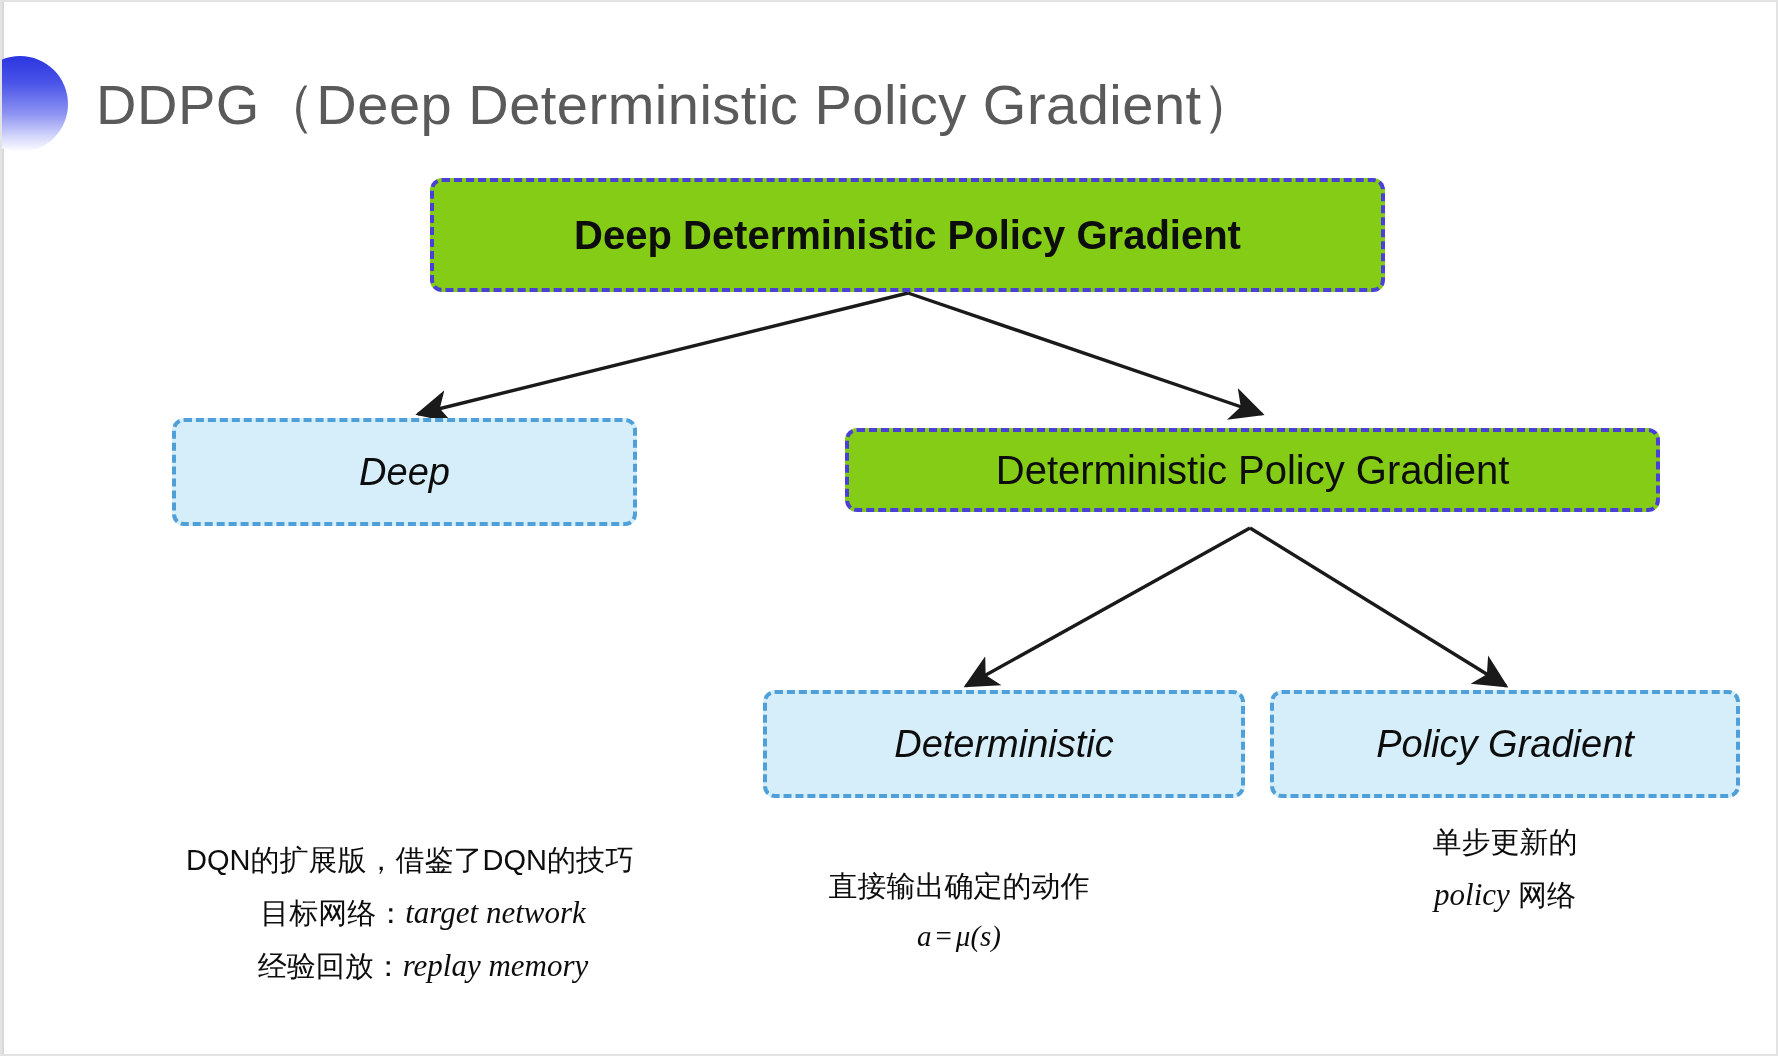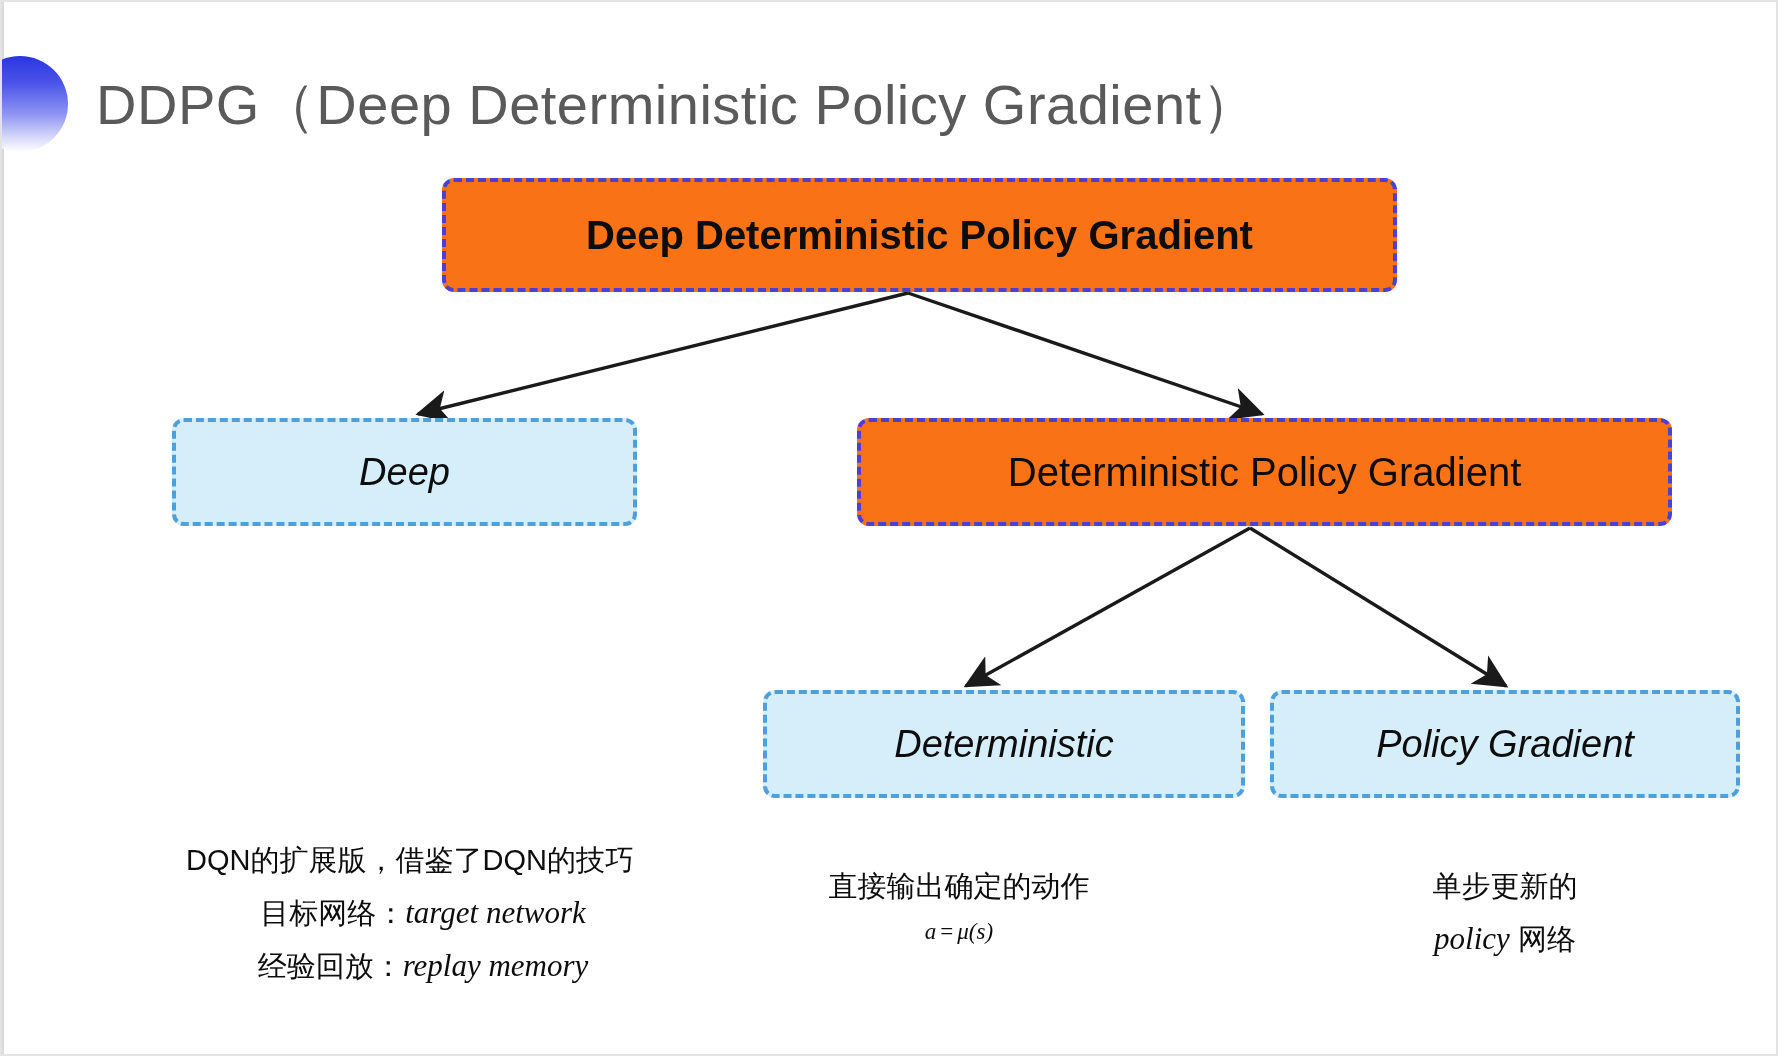"Deep Deterministic Policy Gradient" .node.purple { background: #f97316 -> #84cc16; margin-left: 12px -> none }
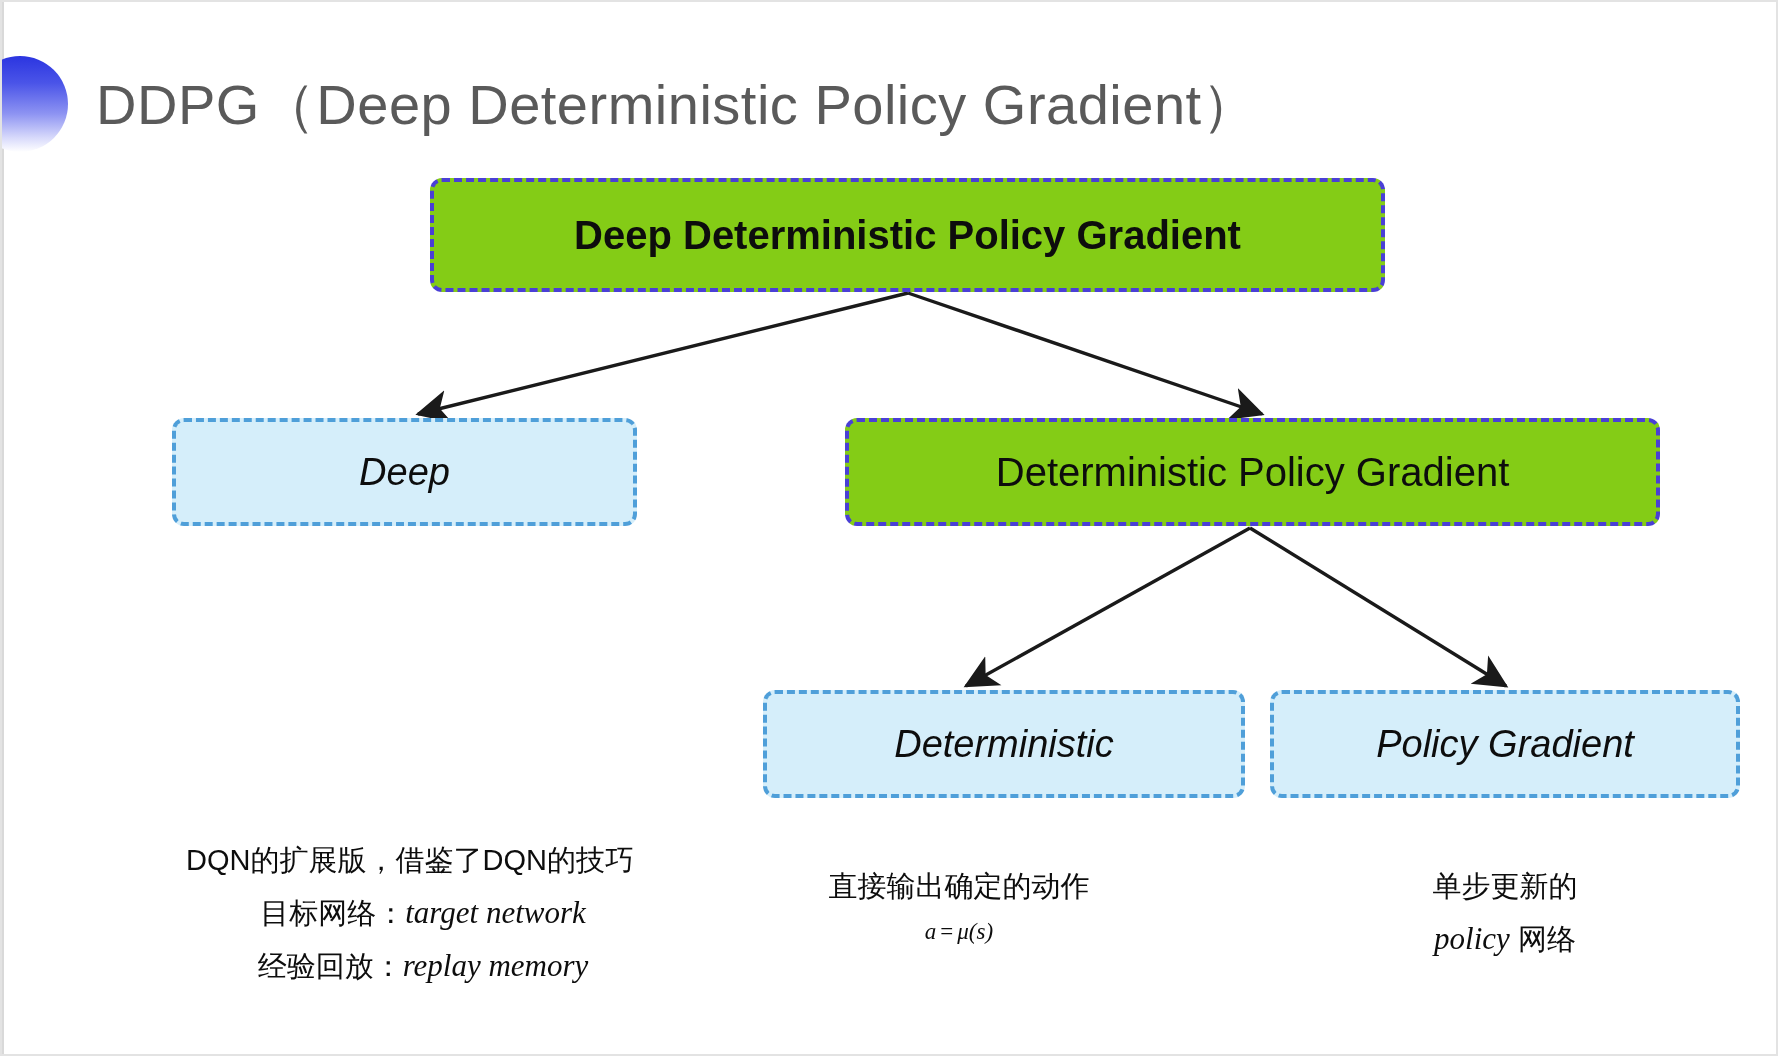"Deterministic Policy Gradient" #node-dpg { height: 108px -> 84px; top: 418px -> 428px }
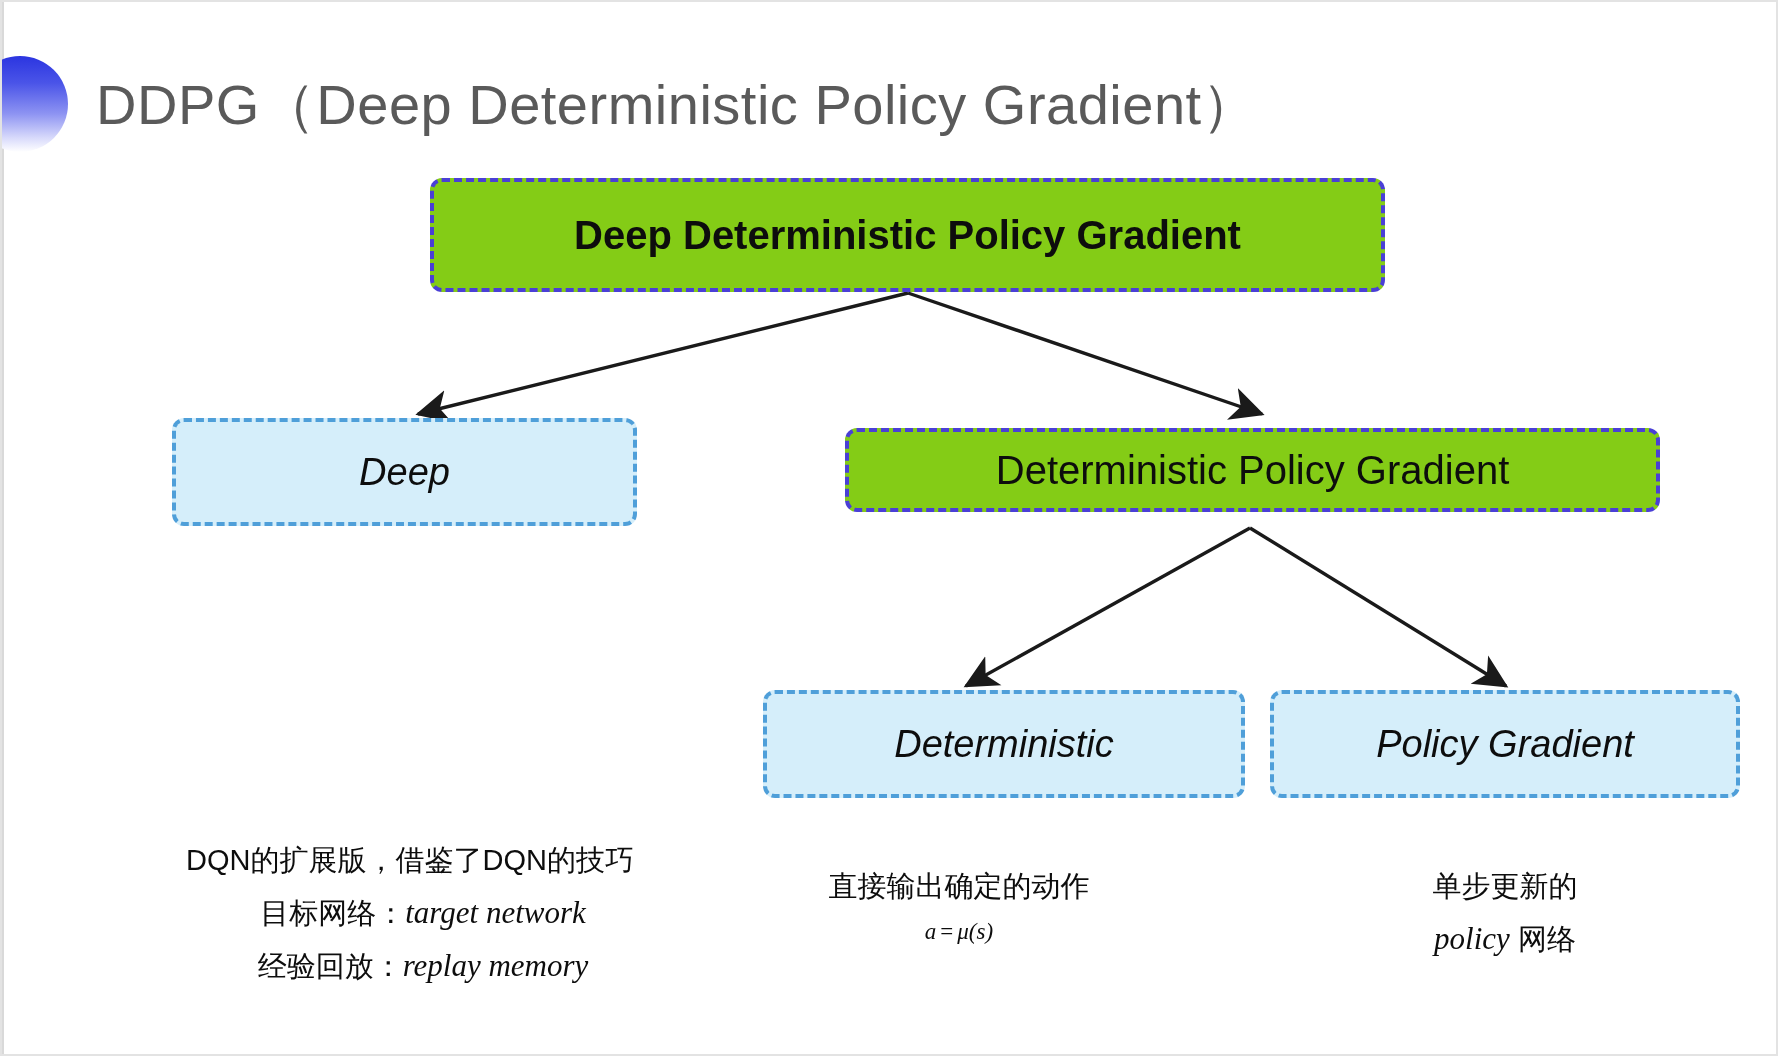"单步更新的" #caption-pg { top: 862px -> 818px }
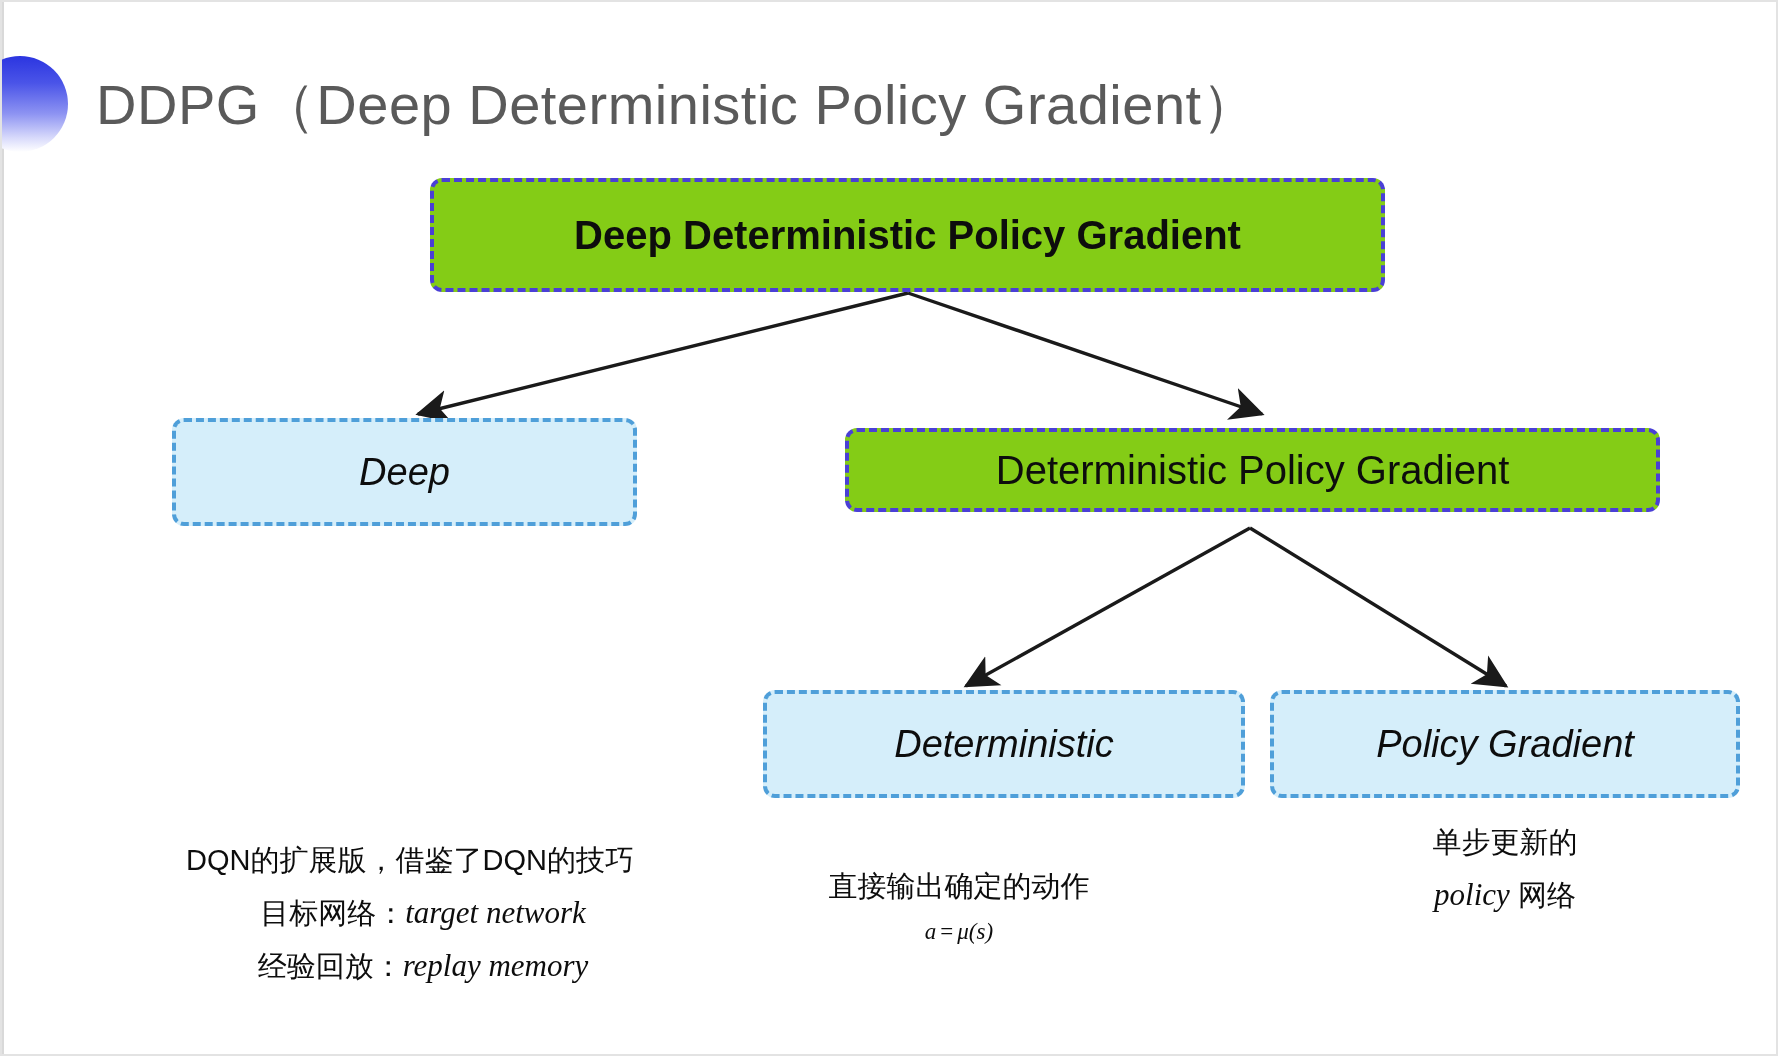"a = μ(s)" .formula { font-size: 23px -> 29px }
